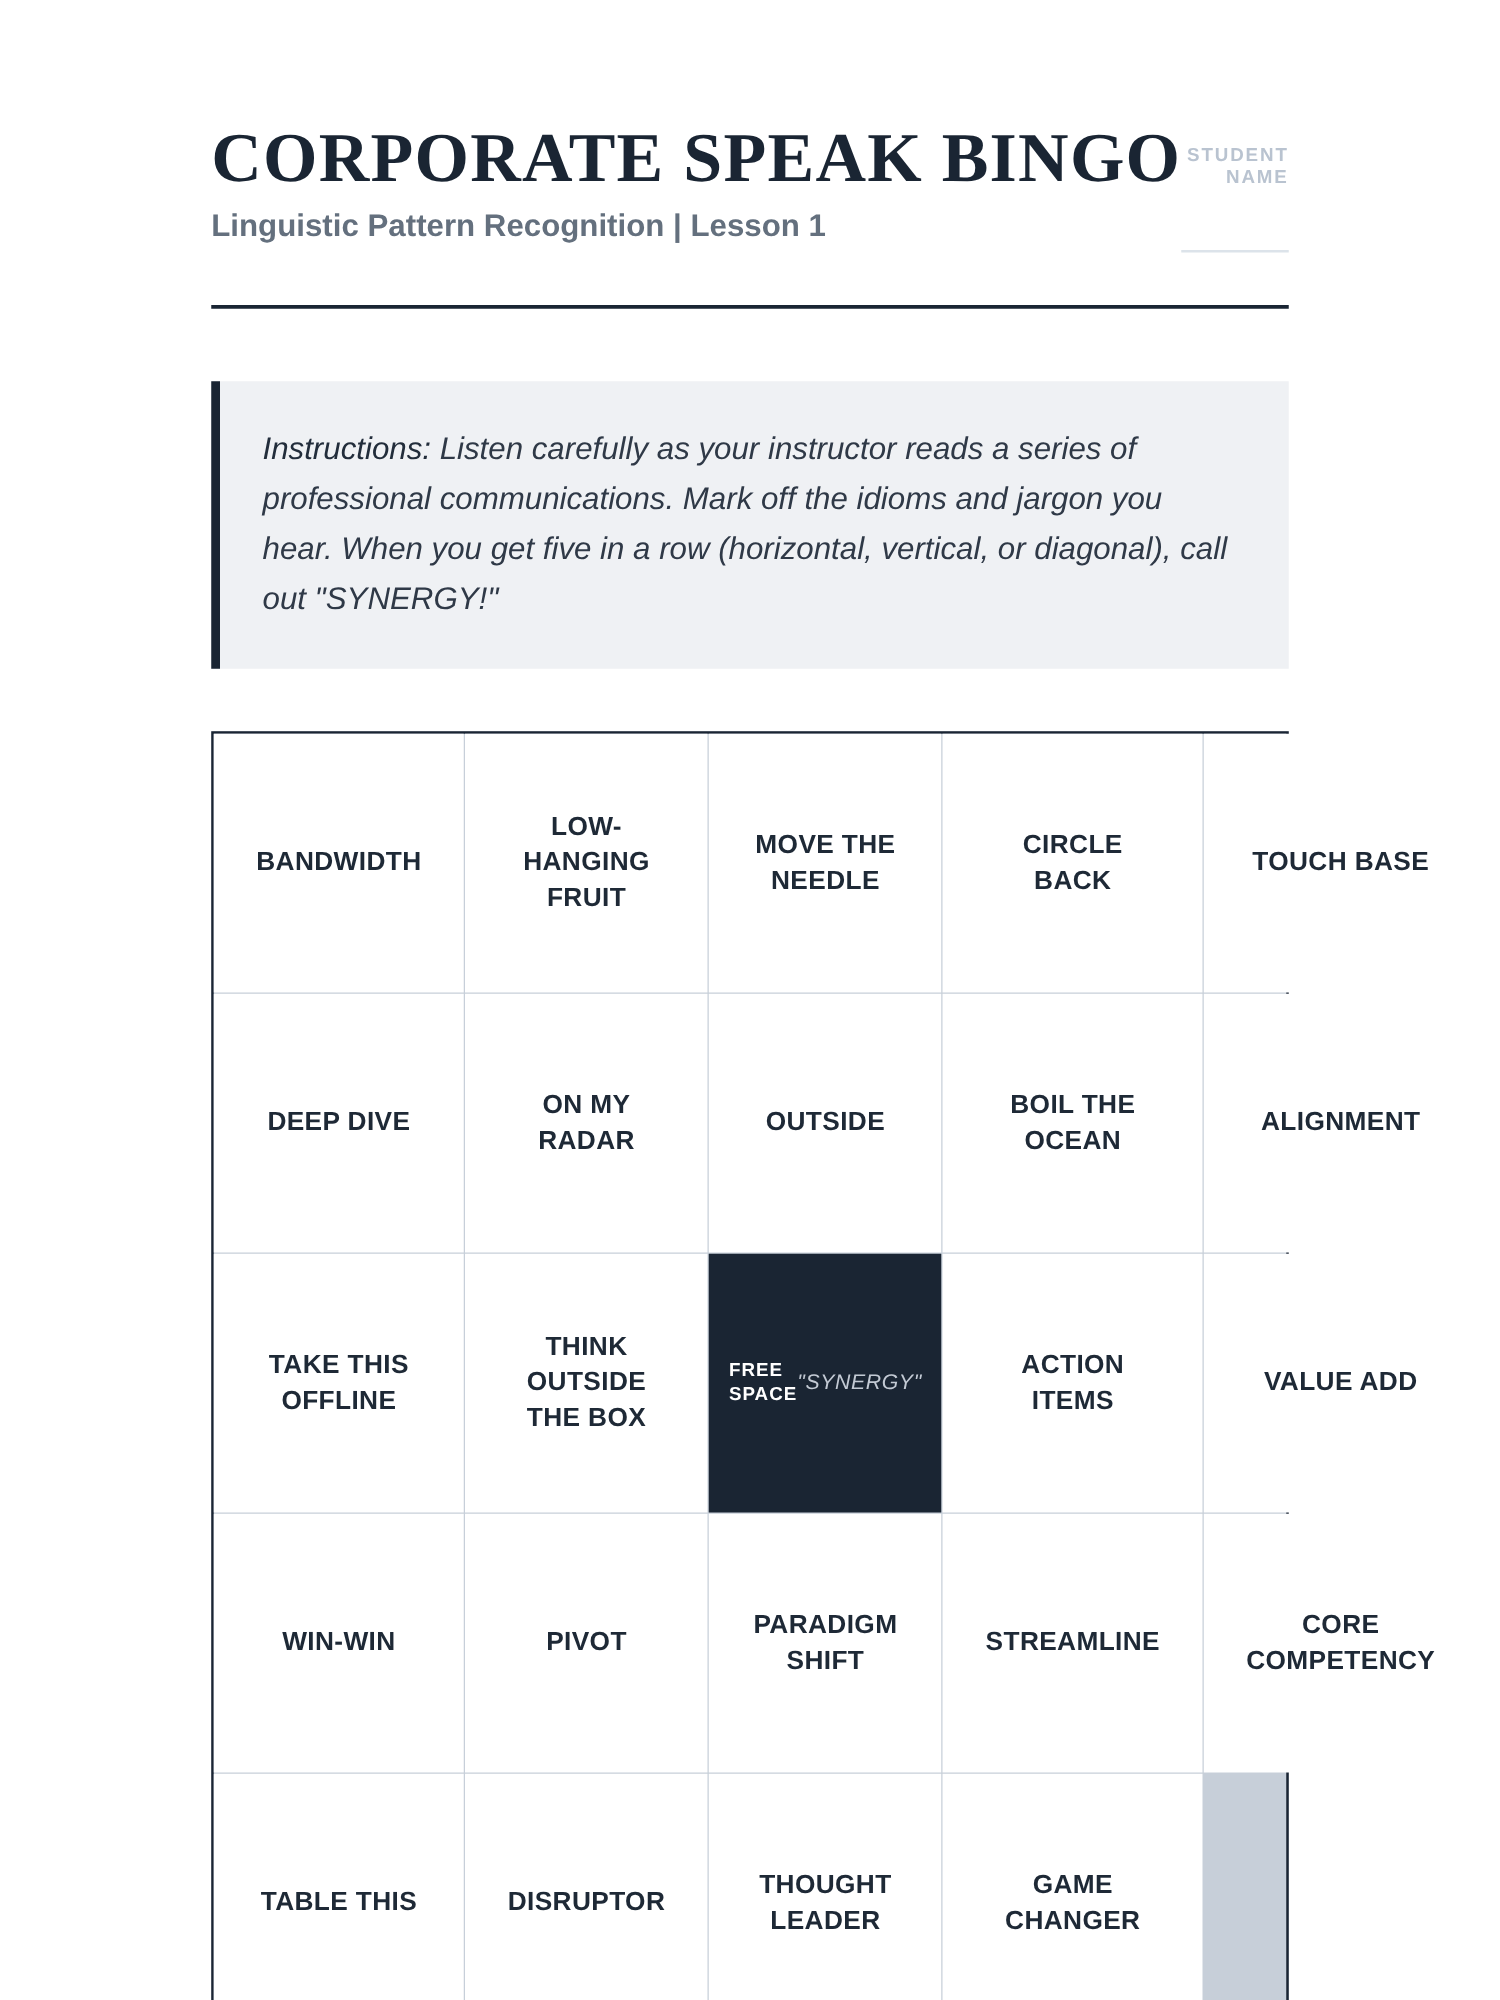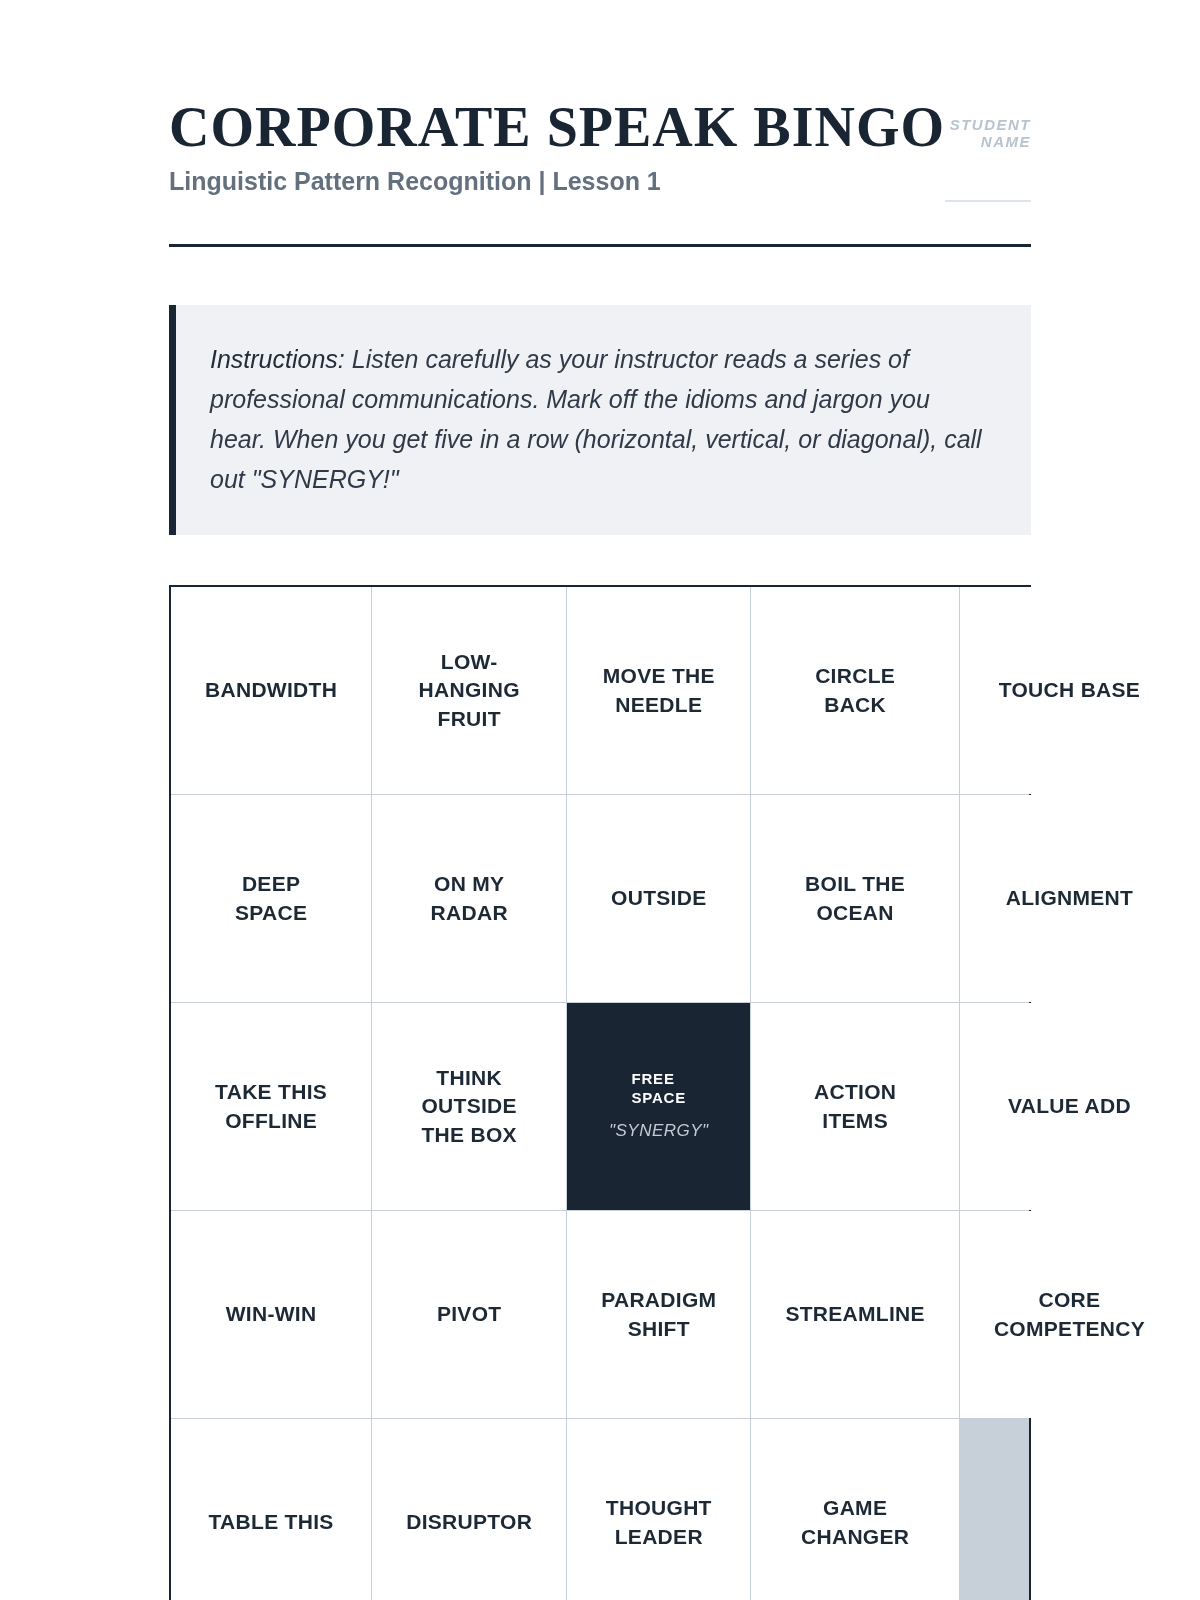"STUDENT NAME" .name-label { font-style: italic -> none }
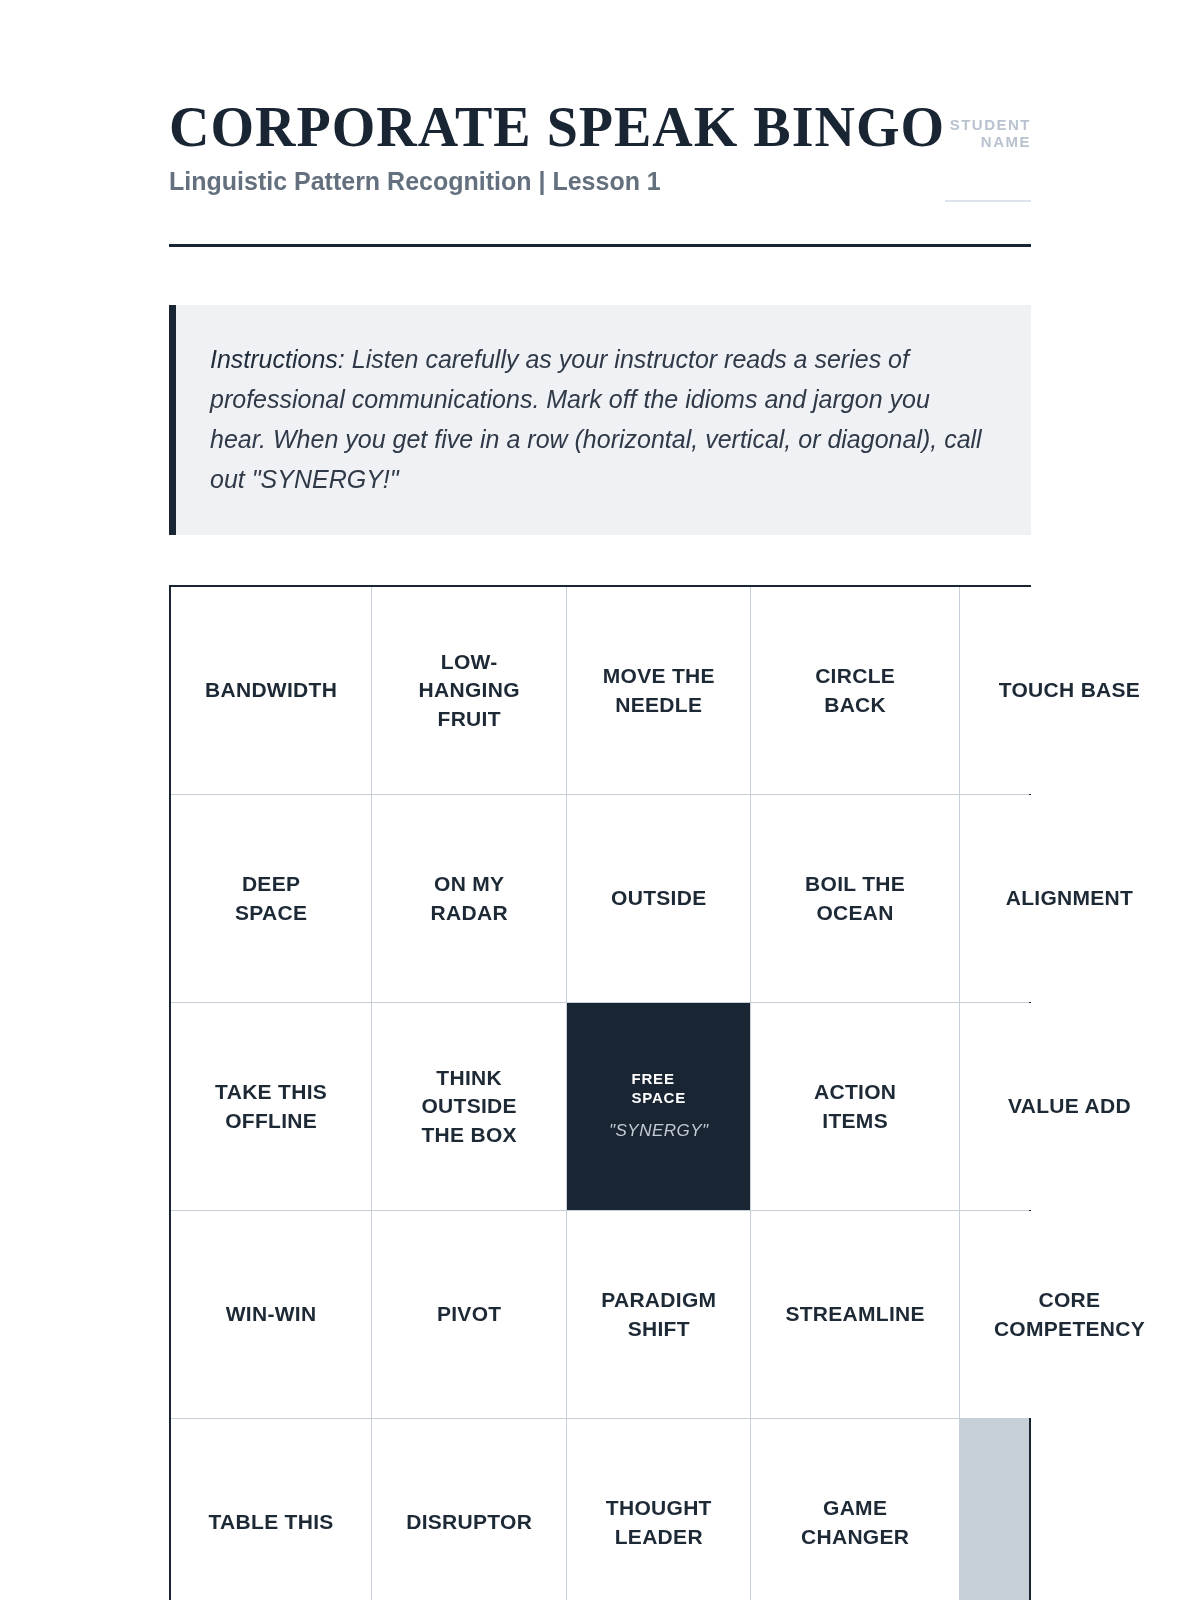"DEEP SPACE" div.cell { text: SPACE -> DIVE }
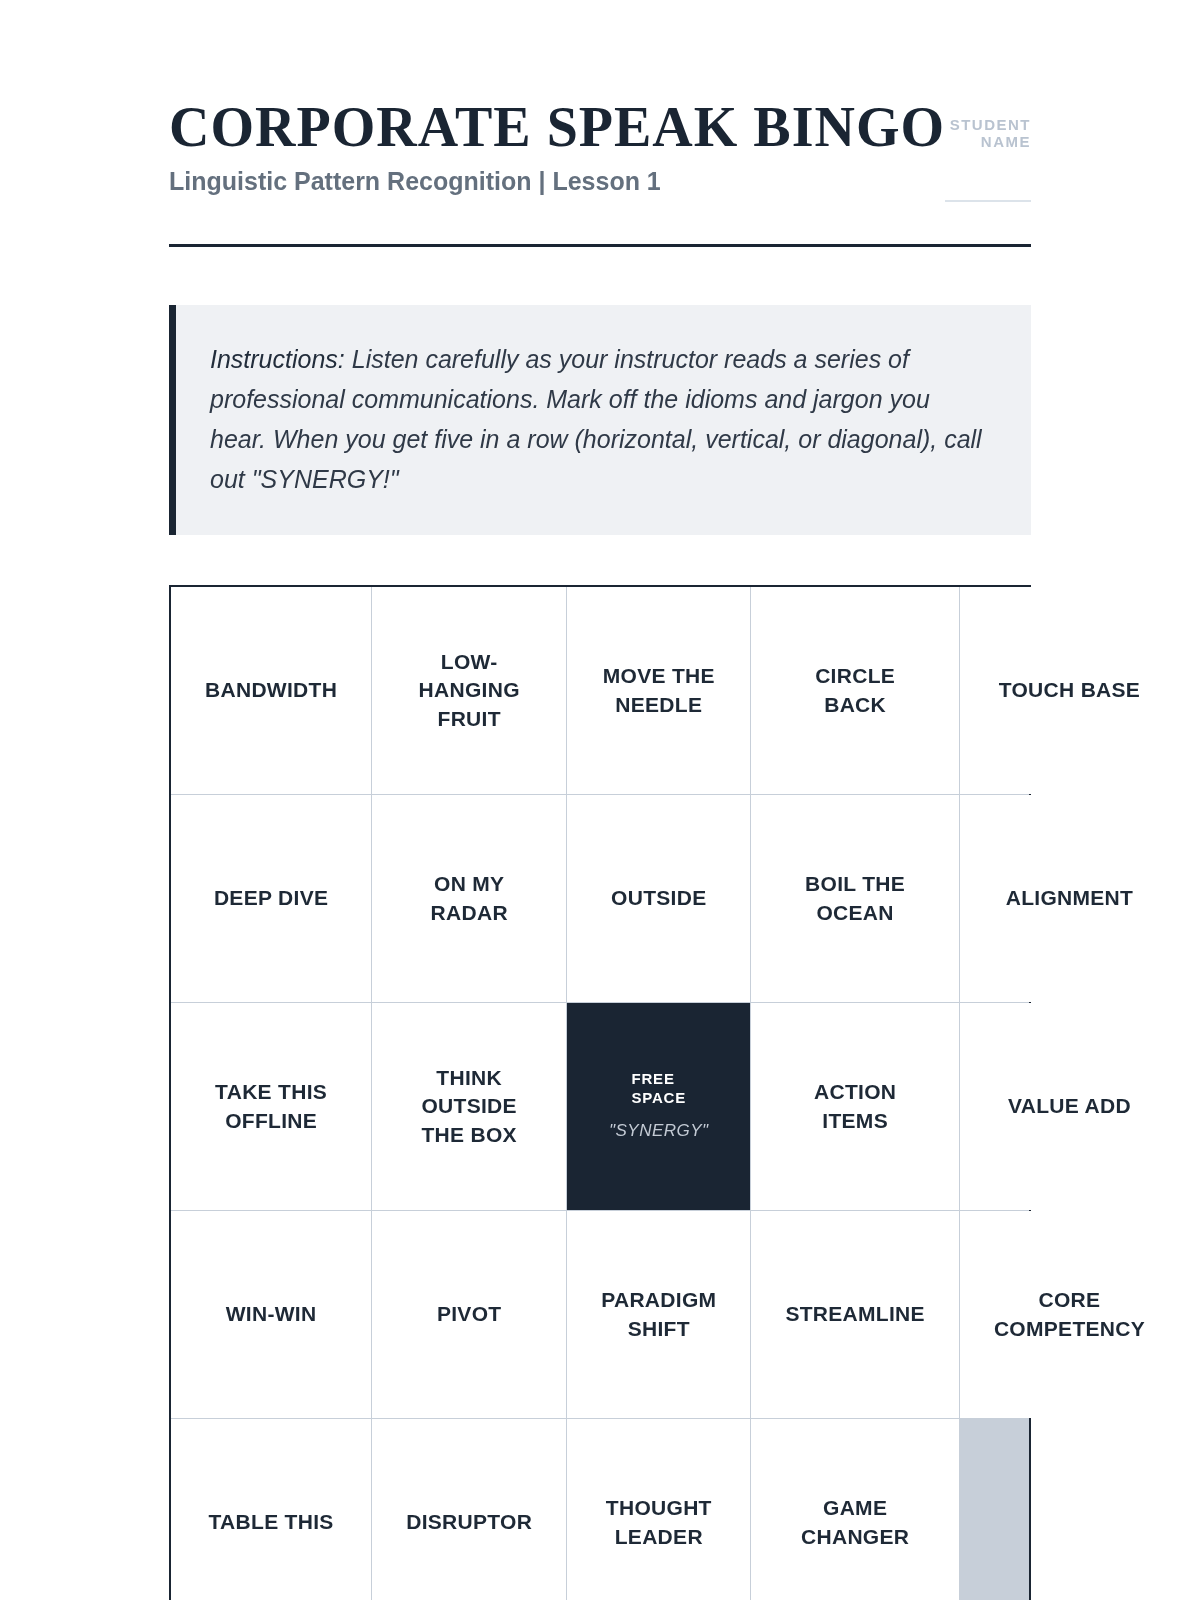"FREE" .cell.free { flex-direction: column -> none; gap: 12px -> none }
